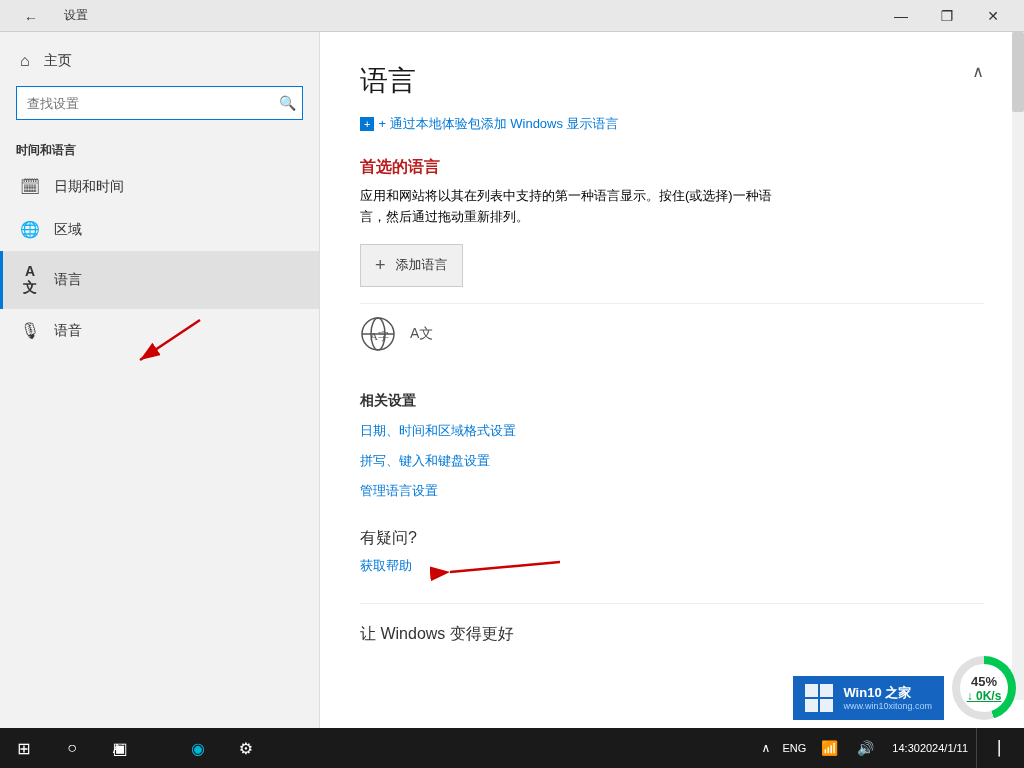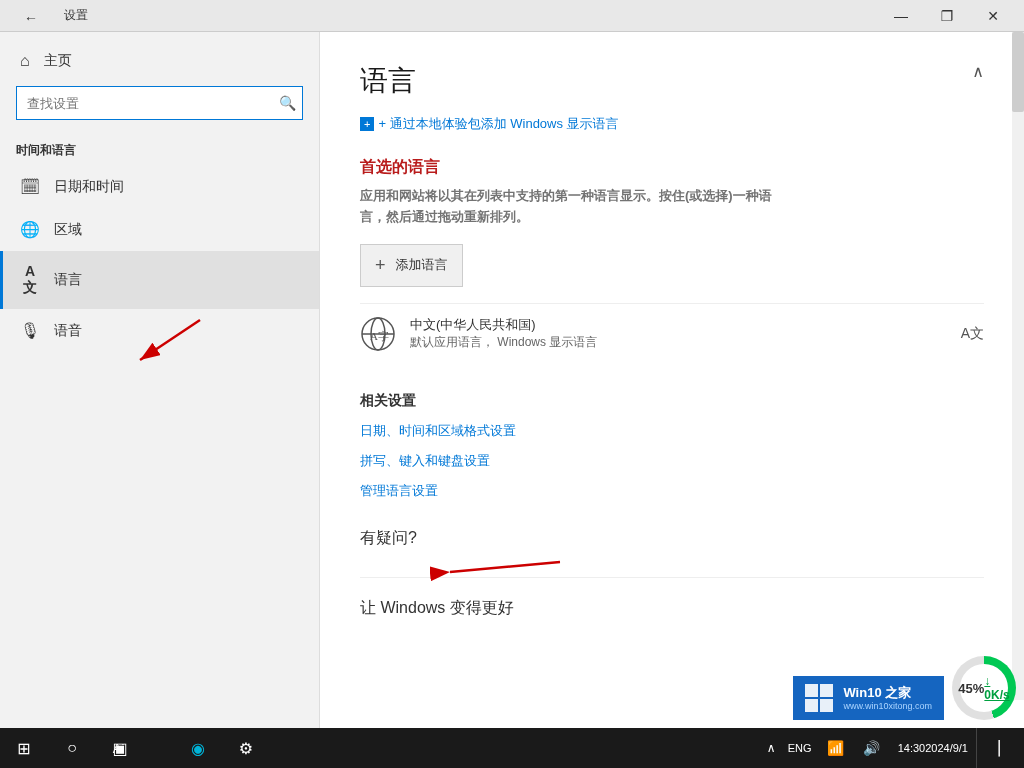"应用和网站将以其在列表中支持的第一种语言显示。按住(或选择)一种语" .preferred-desc { color: #737373 -> #000000; font-weight: bold -> none }
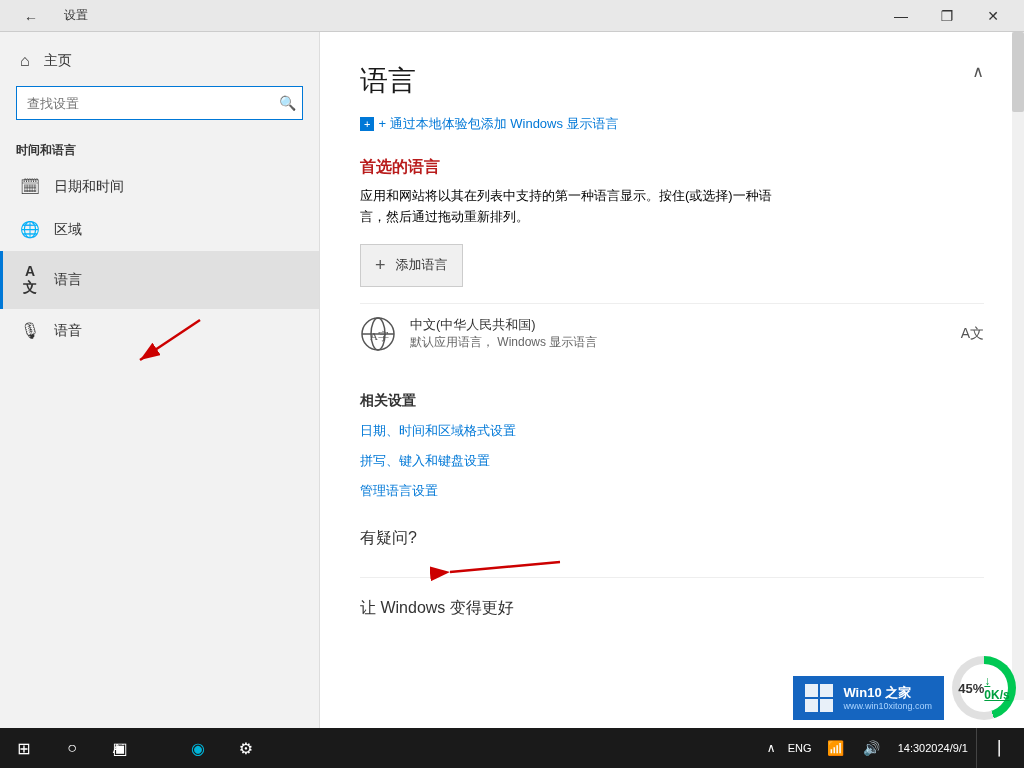"中文(中华人民共和国)" div.lang-info { html: <div> <div>中文(中华人民共和国)</div> <div>默认应用语言， Windows 显示语言</div> </div> -> none }
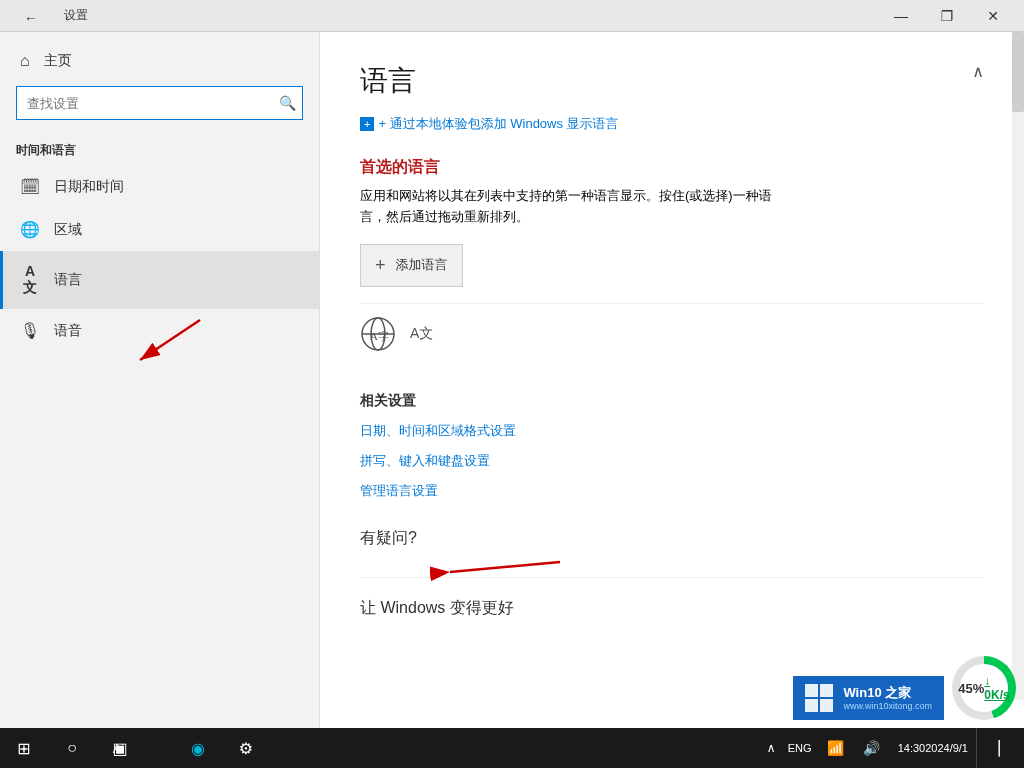"获取帮助" a.related-link { html: none -> <a>获取帮助</a> }
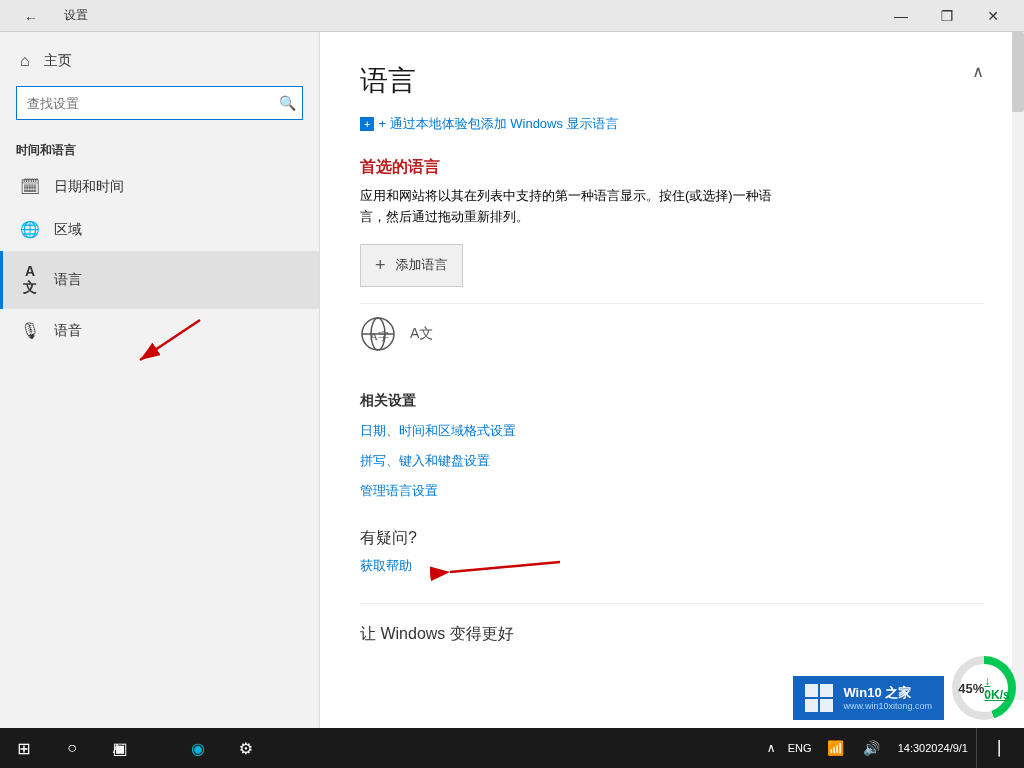"45%" .speed-inner { flex-direction: row -> column }
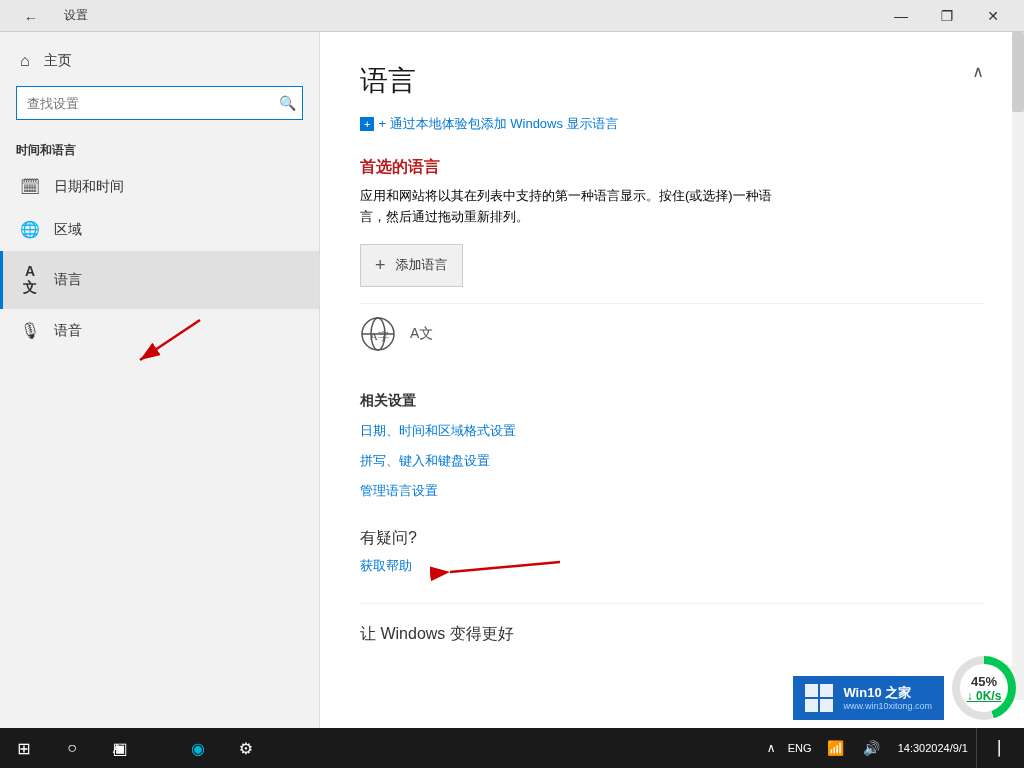"2024/9/1" div { text: 2024/9/1 -> 2024/1/11 }
